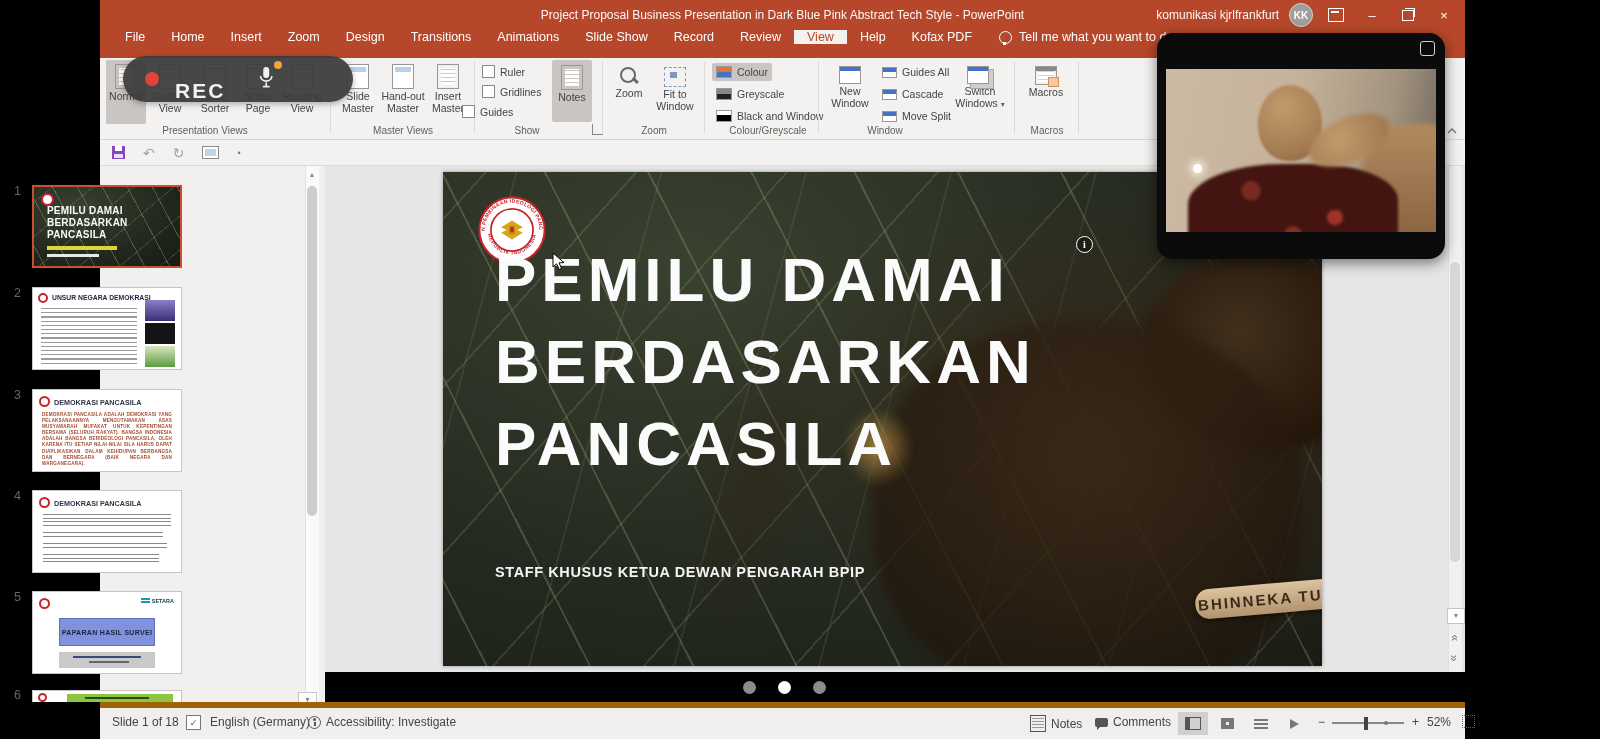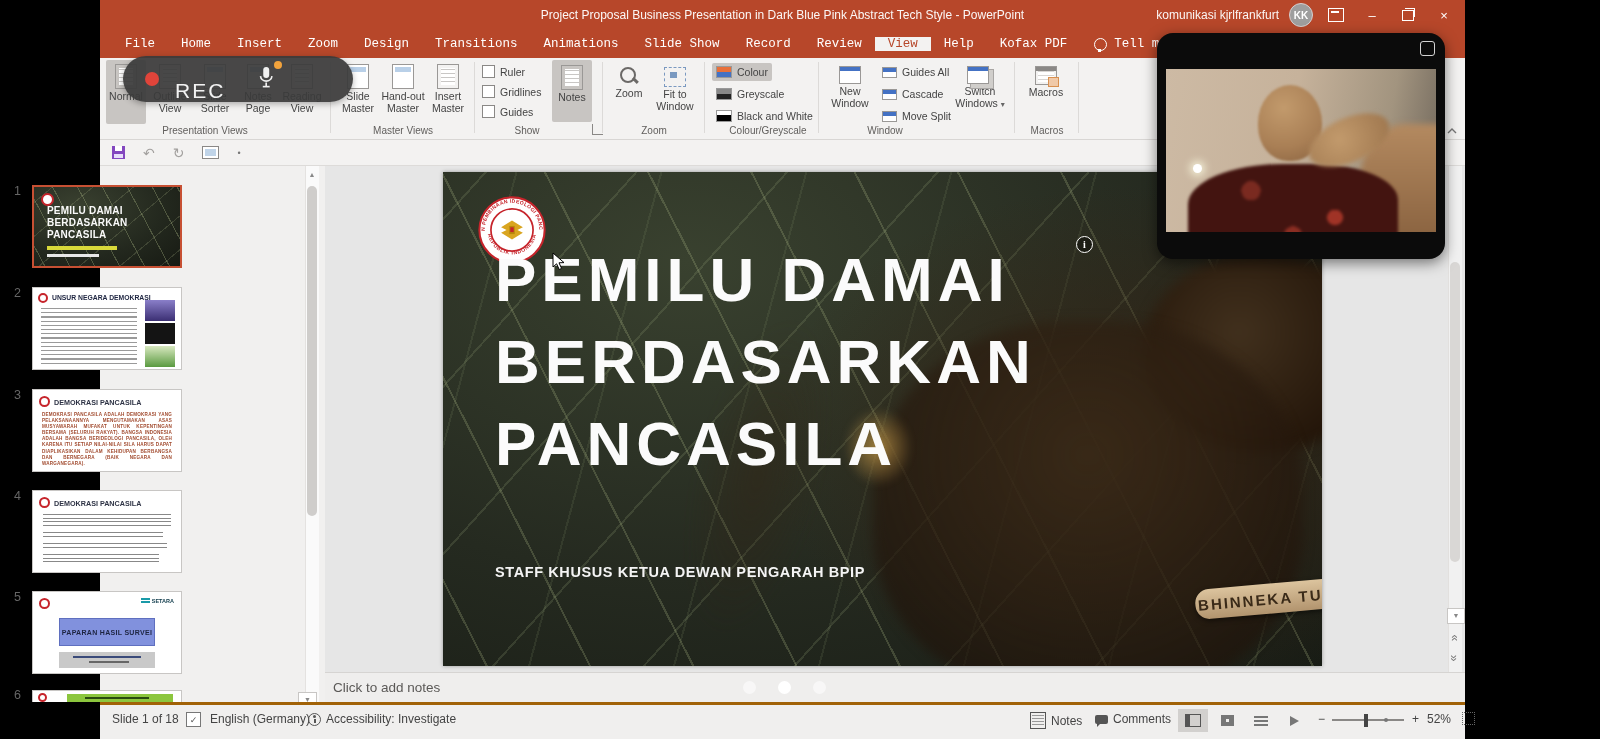"File" .tabsrow { align-items: center -> flex-start; font-family: Liberation Mono, monospace -> none }
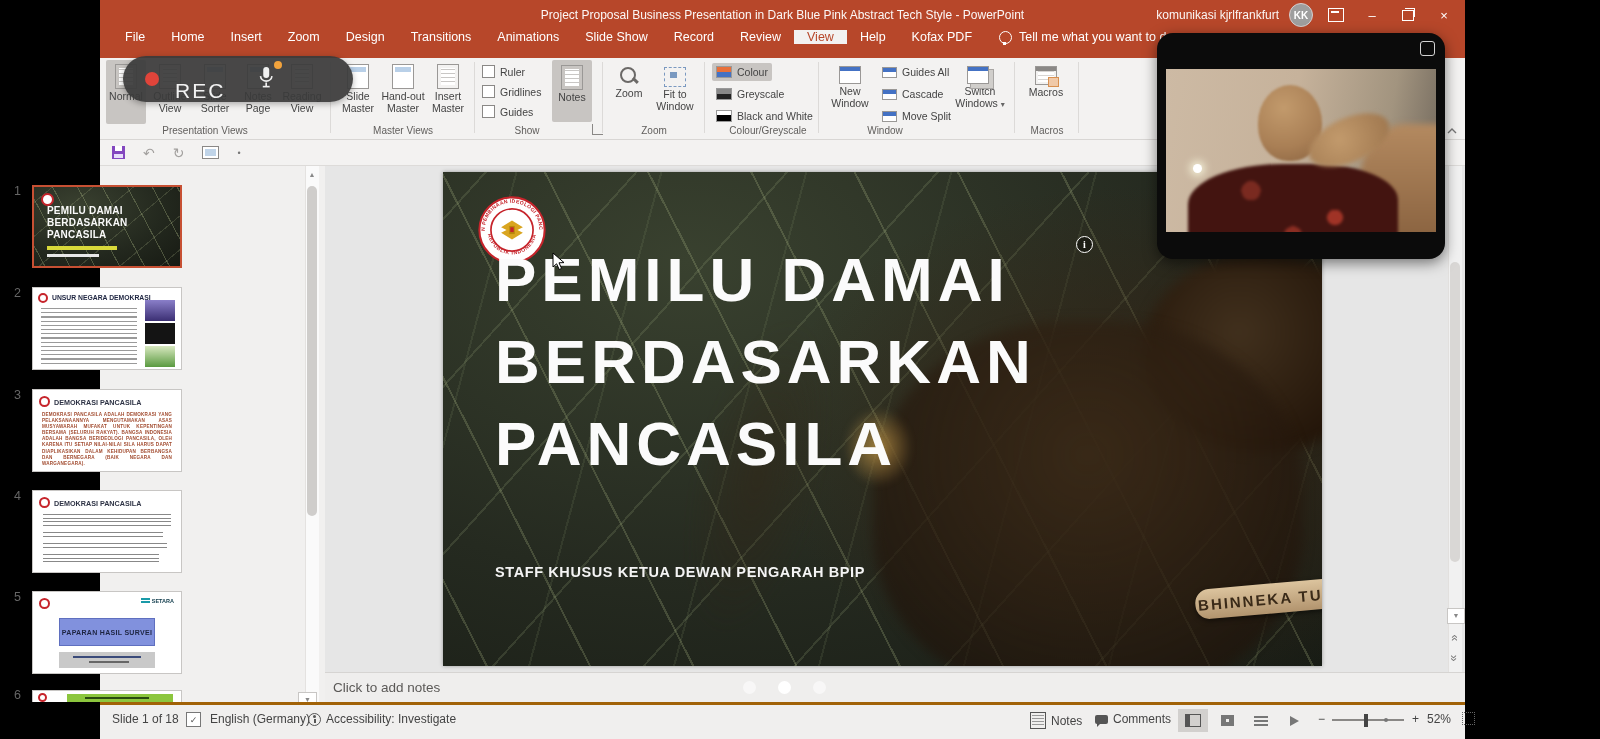"REC" .reclabel { font-weight: normal -> bold }
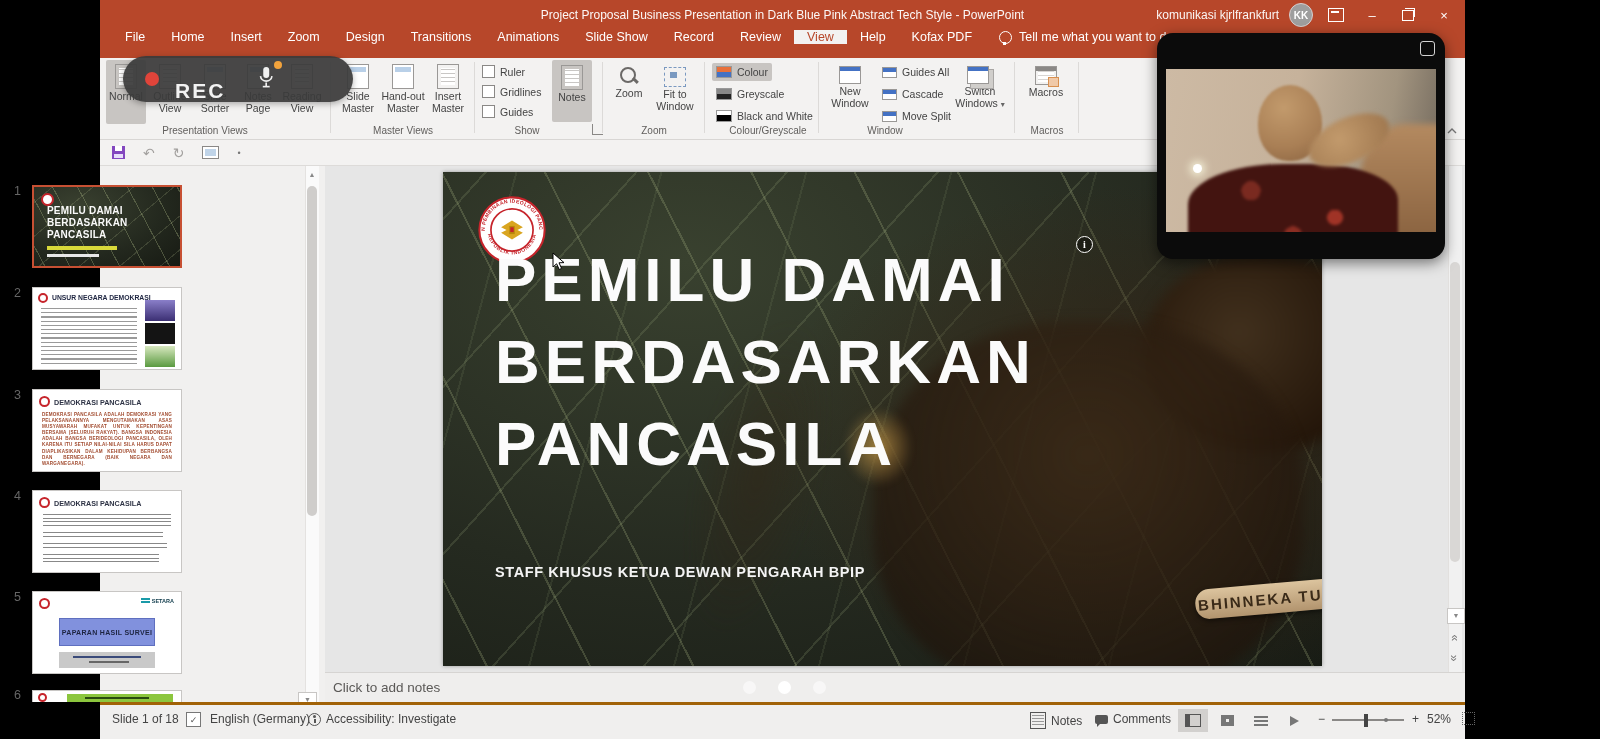"Guides" div.chk { left: 382px -> 362px }
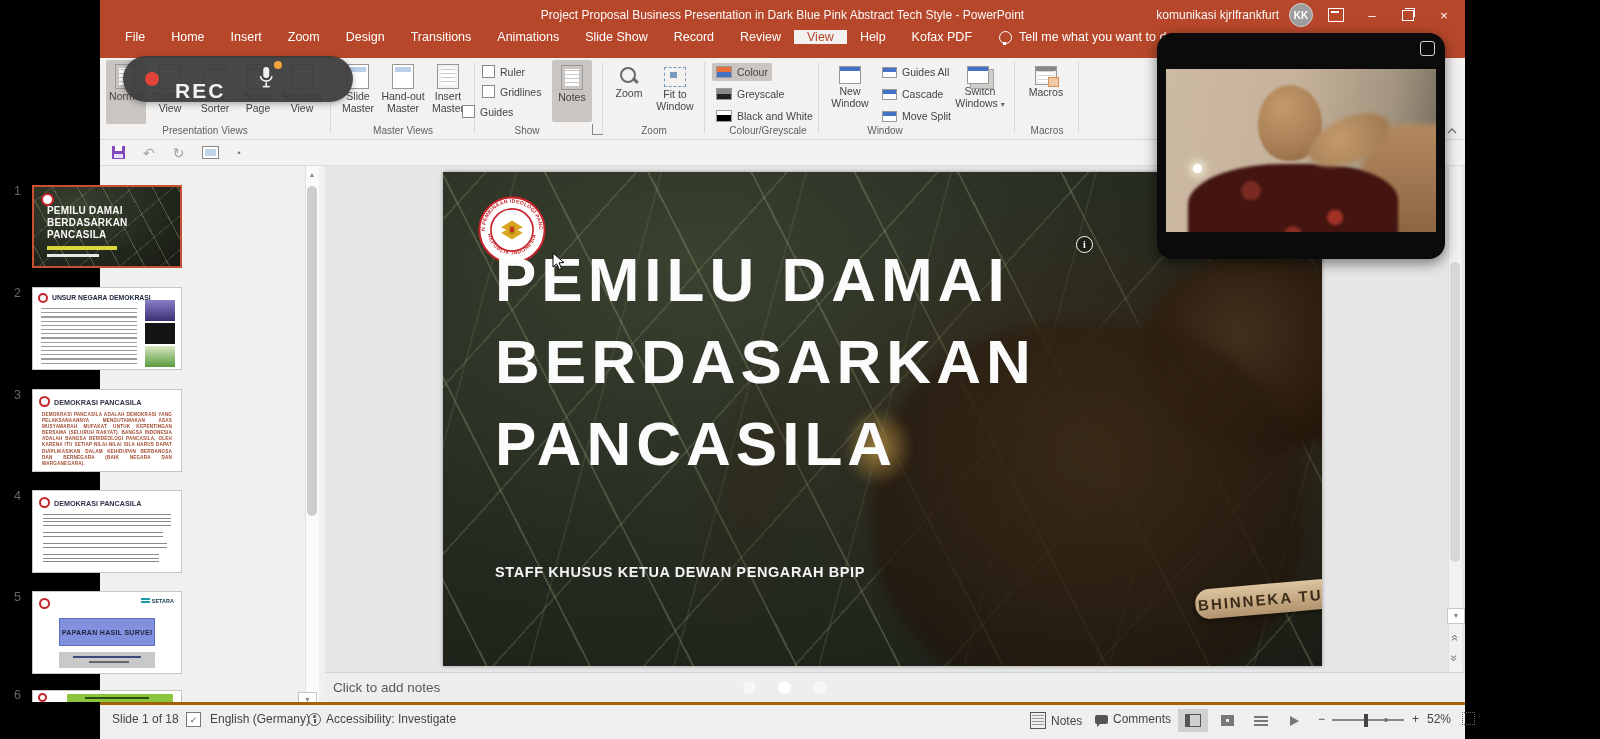"Black and White" span { text: White -> Window }
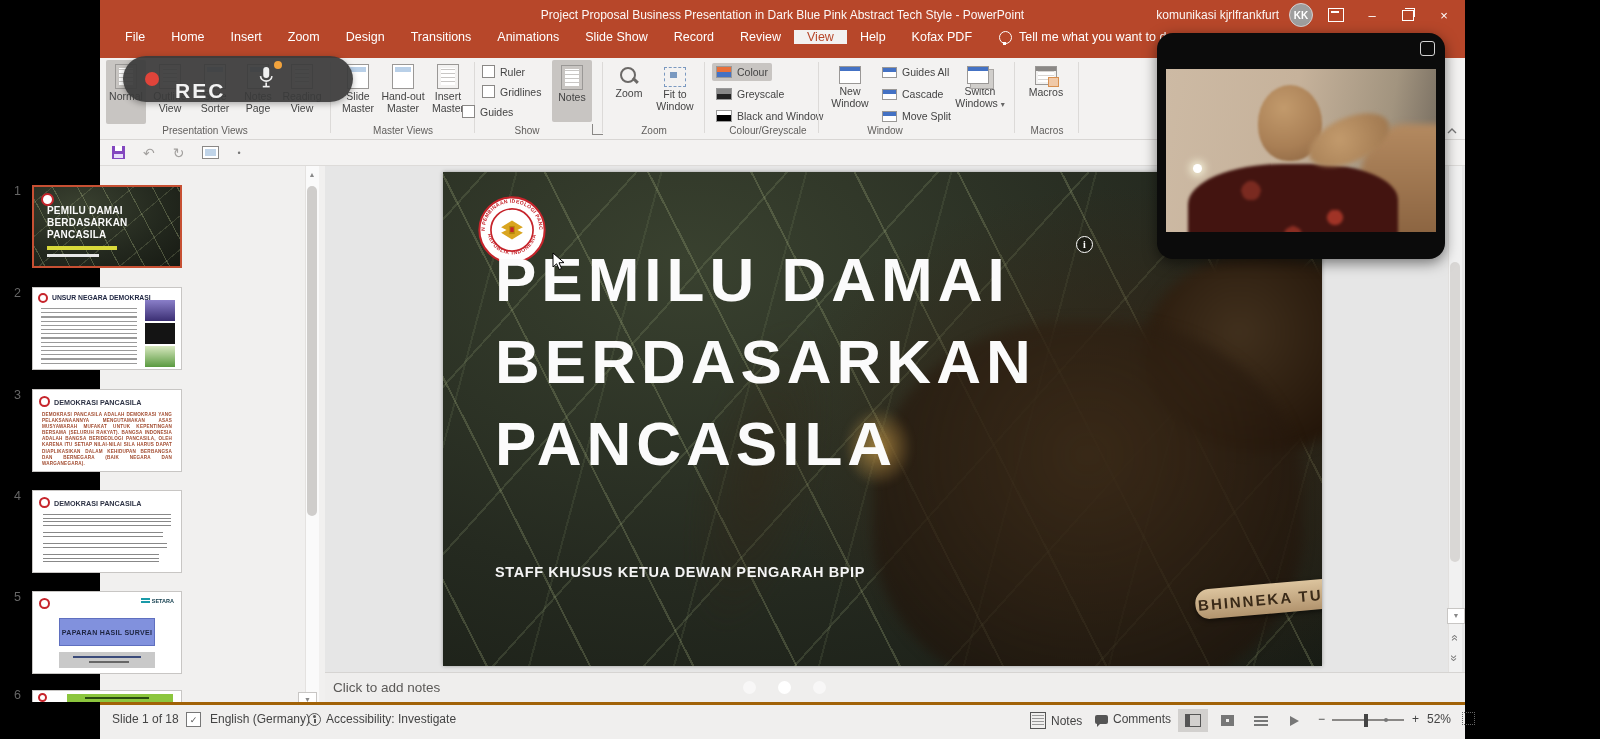"Click to add notes" div.a { html: <div> <span>Click to add notes</span> </div> -> none }
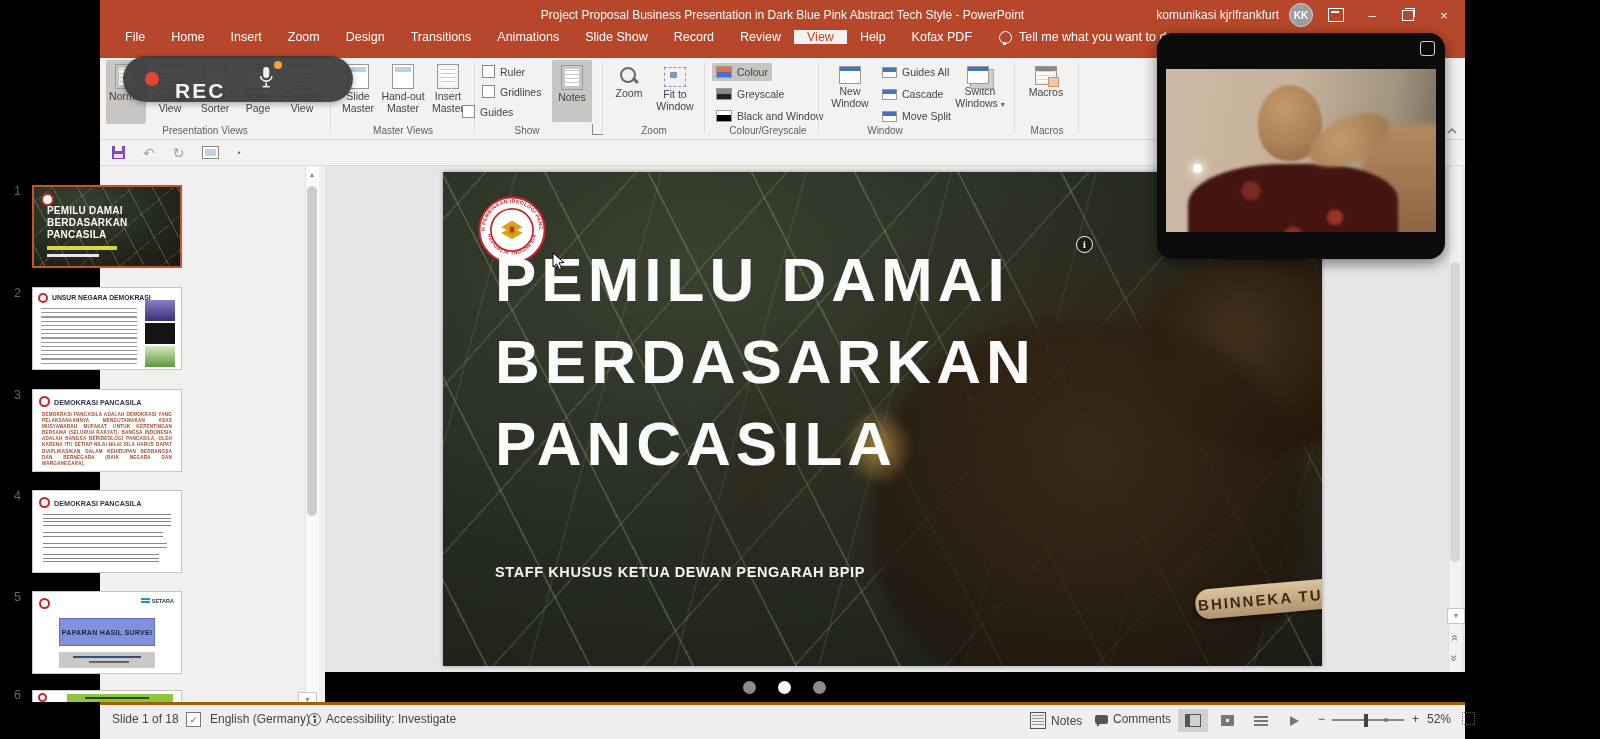"Slide 1 of 18" .statusbar { border-top: 3px solid #a16207 -> 6px solid #a16207 }
